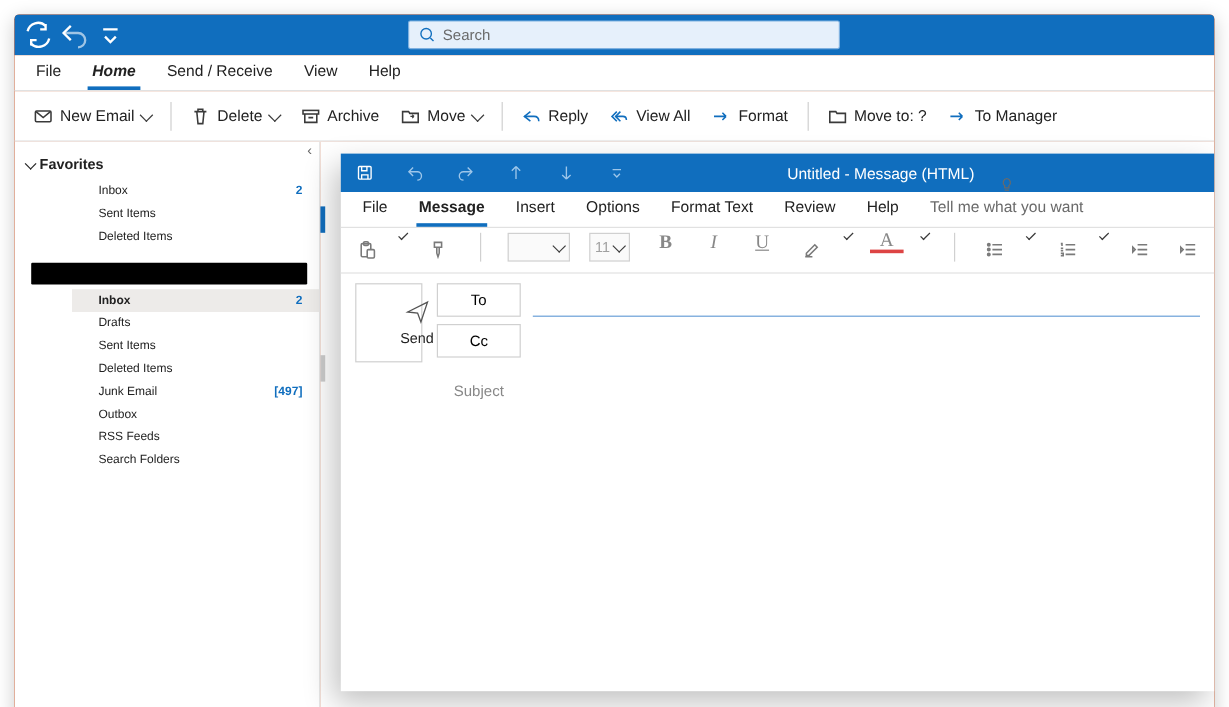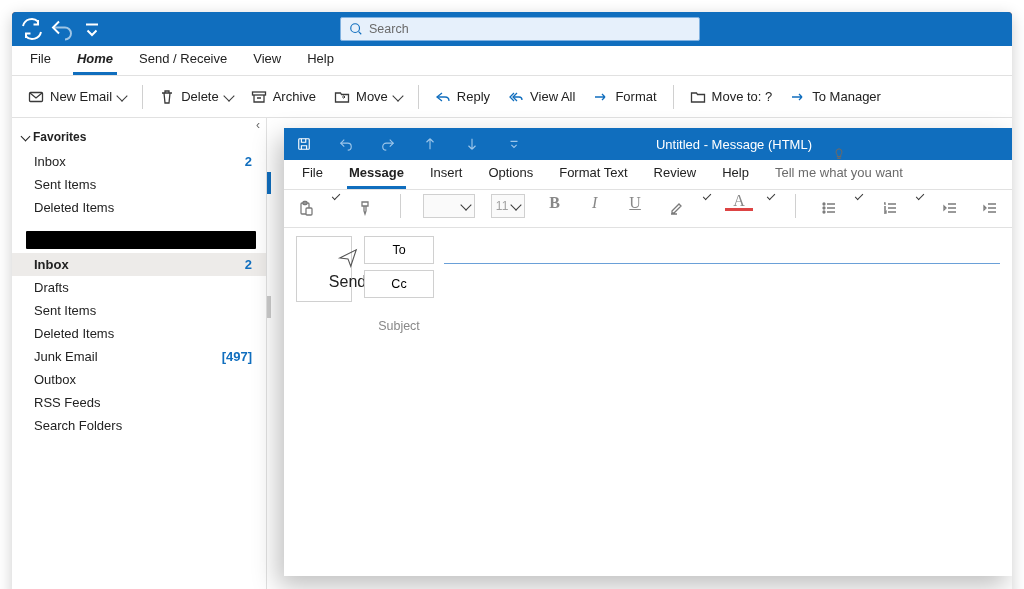"Inbox" .side-item { font-size: 13px -> 10px; margin-left: none -> 48px }
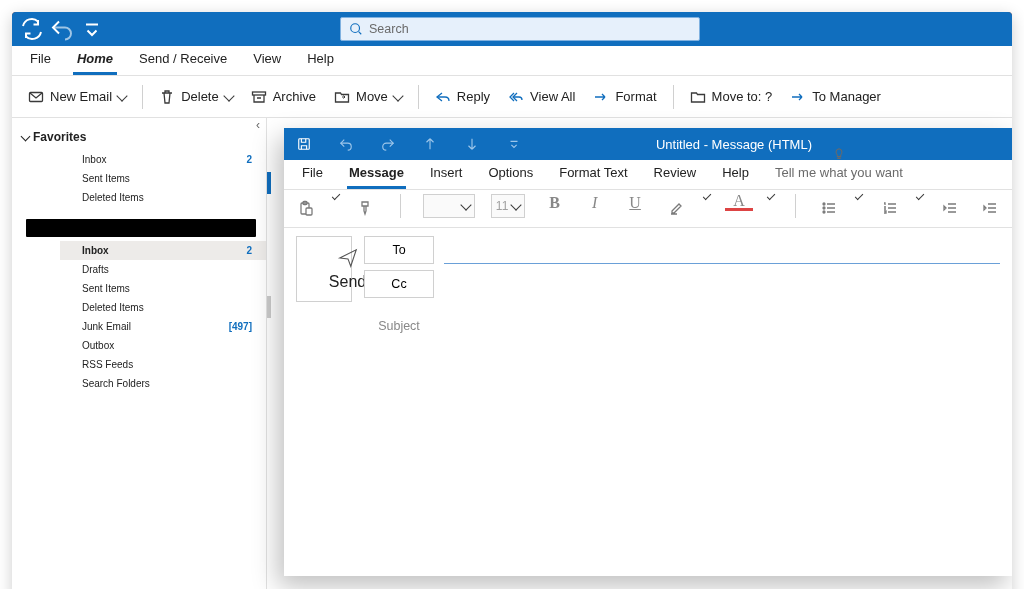"Send" .send-block { font-size: 16px -> 12px }
